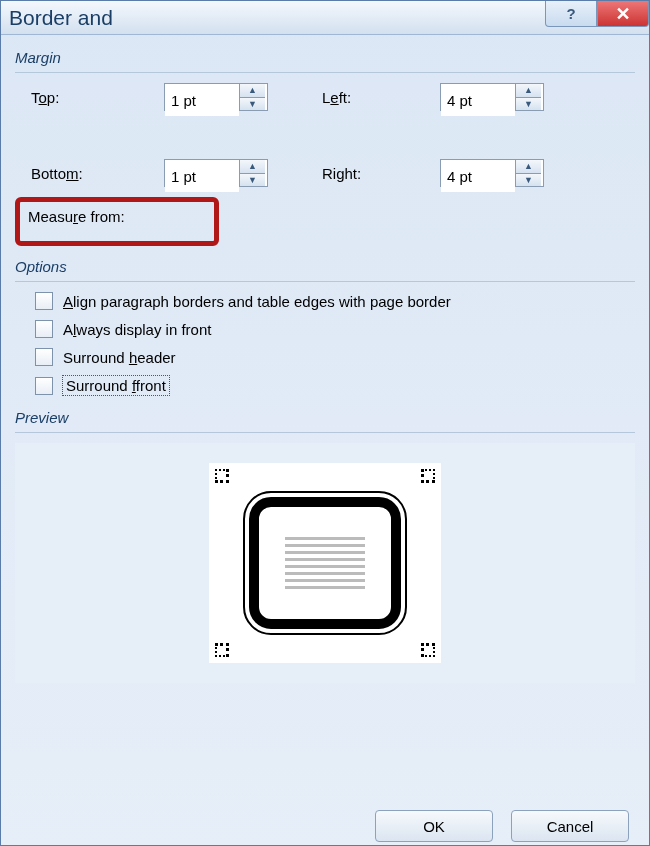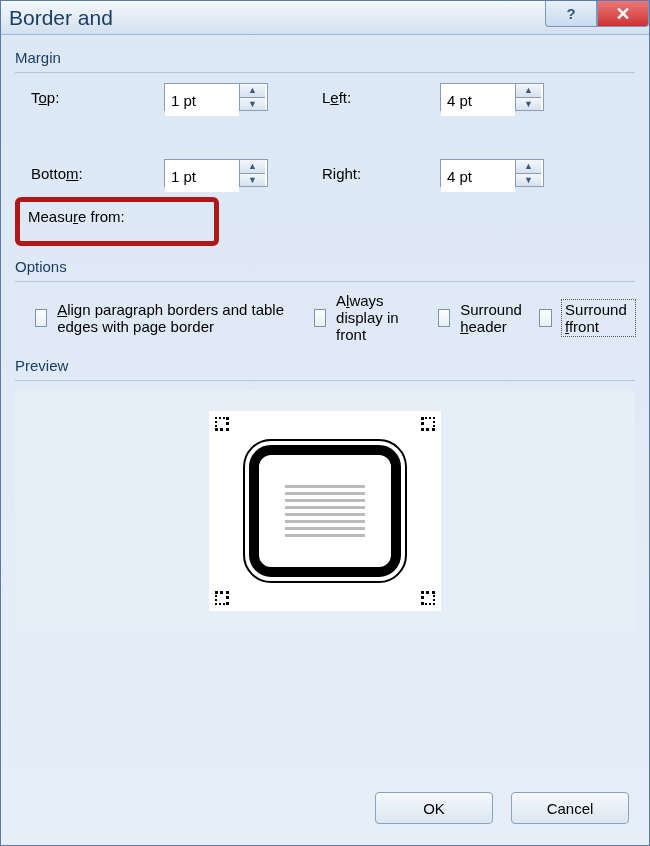"Margin" .group-title { font-style: none -> italic }
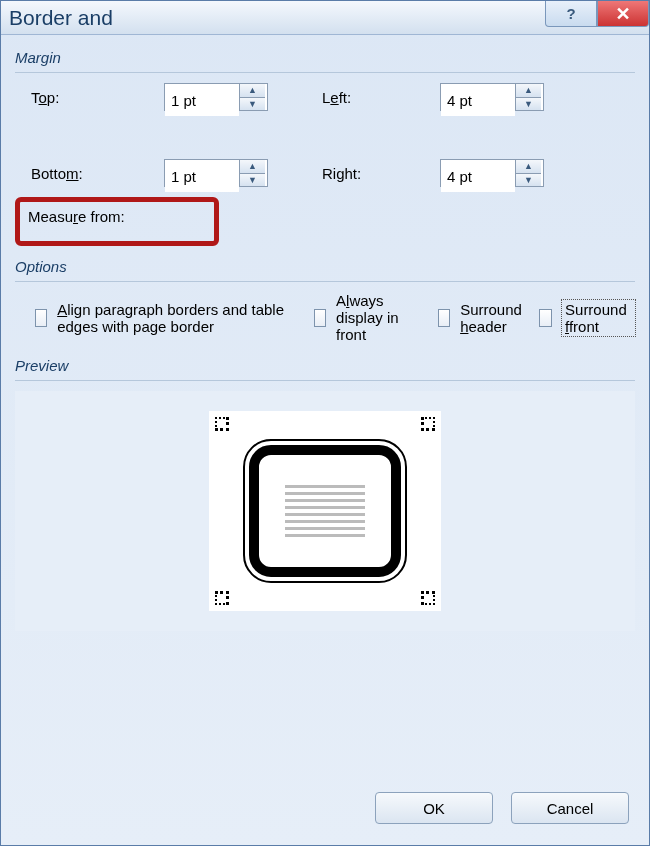"Align paragraph borders and table" .options-list { flex-direction: row -> column }
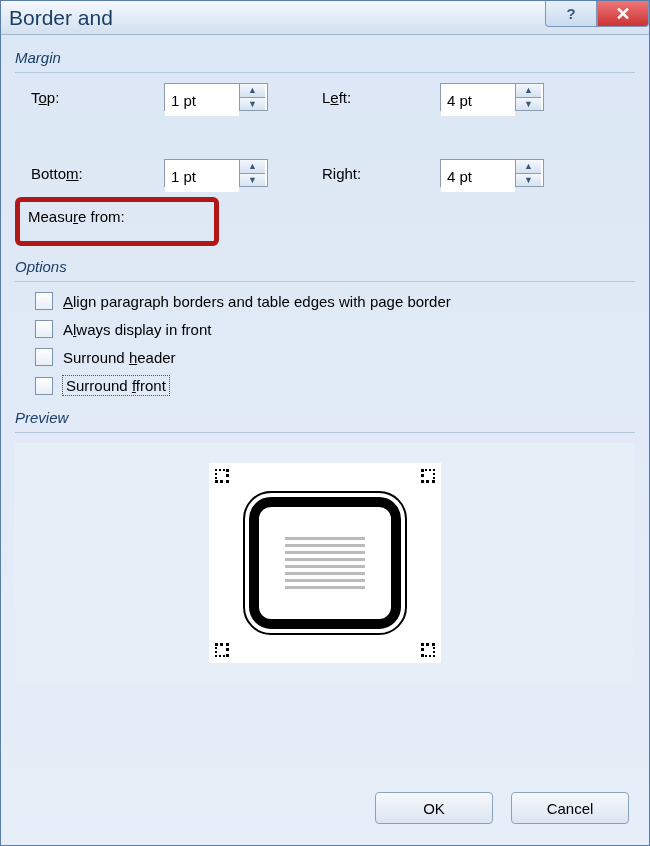"OK" .button-row { bottom: 21px -> 3px }
